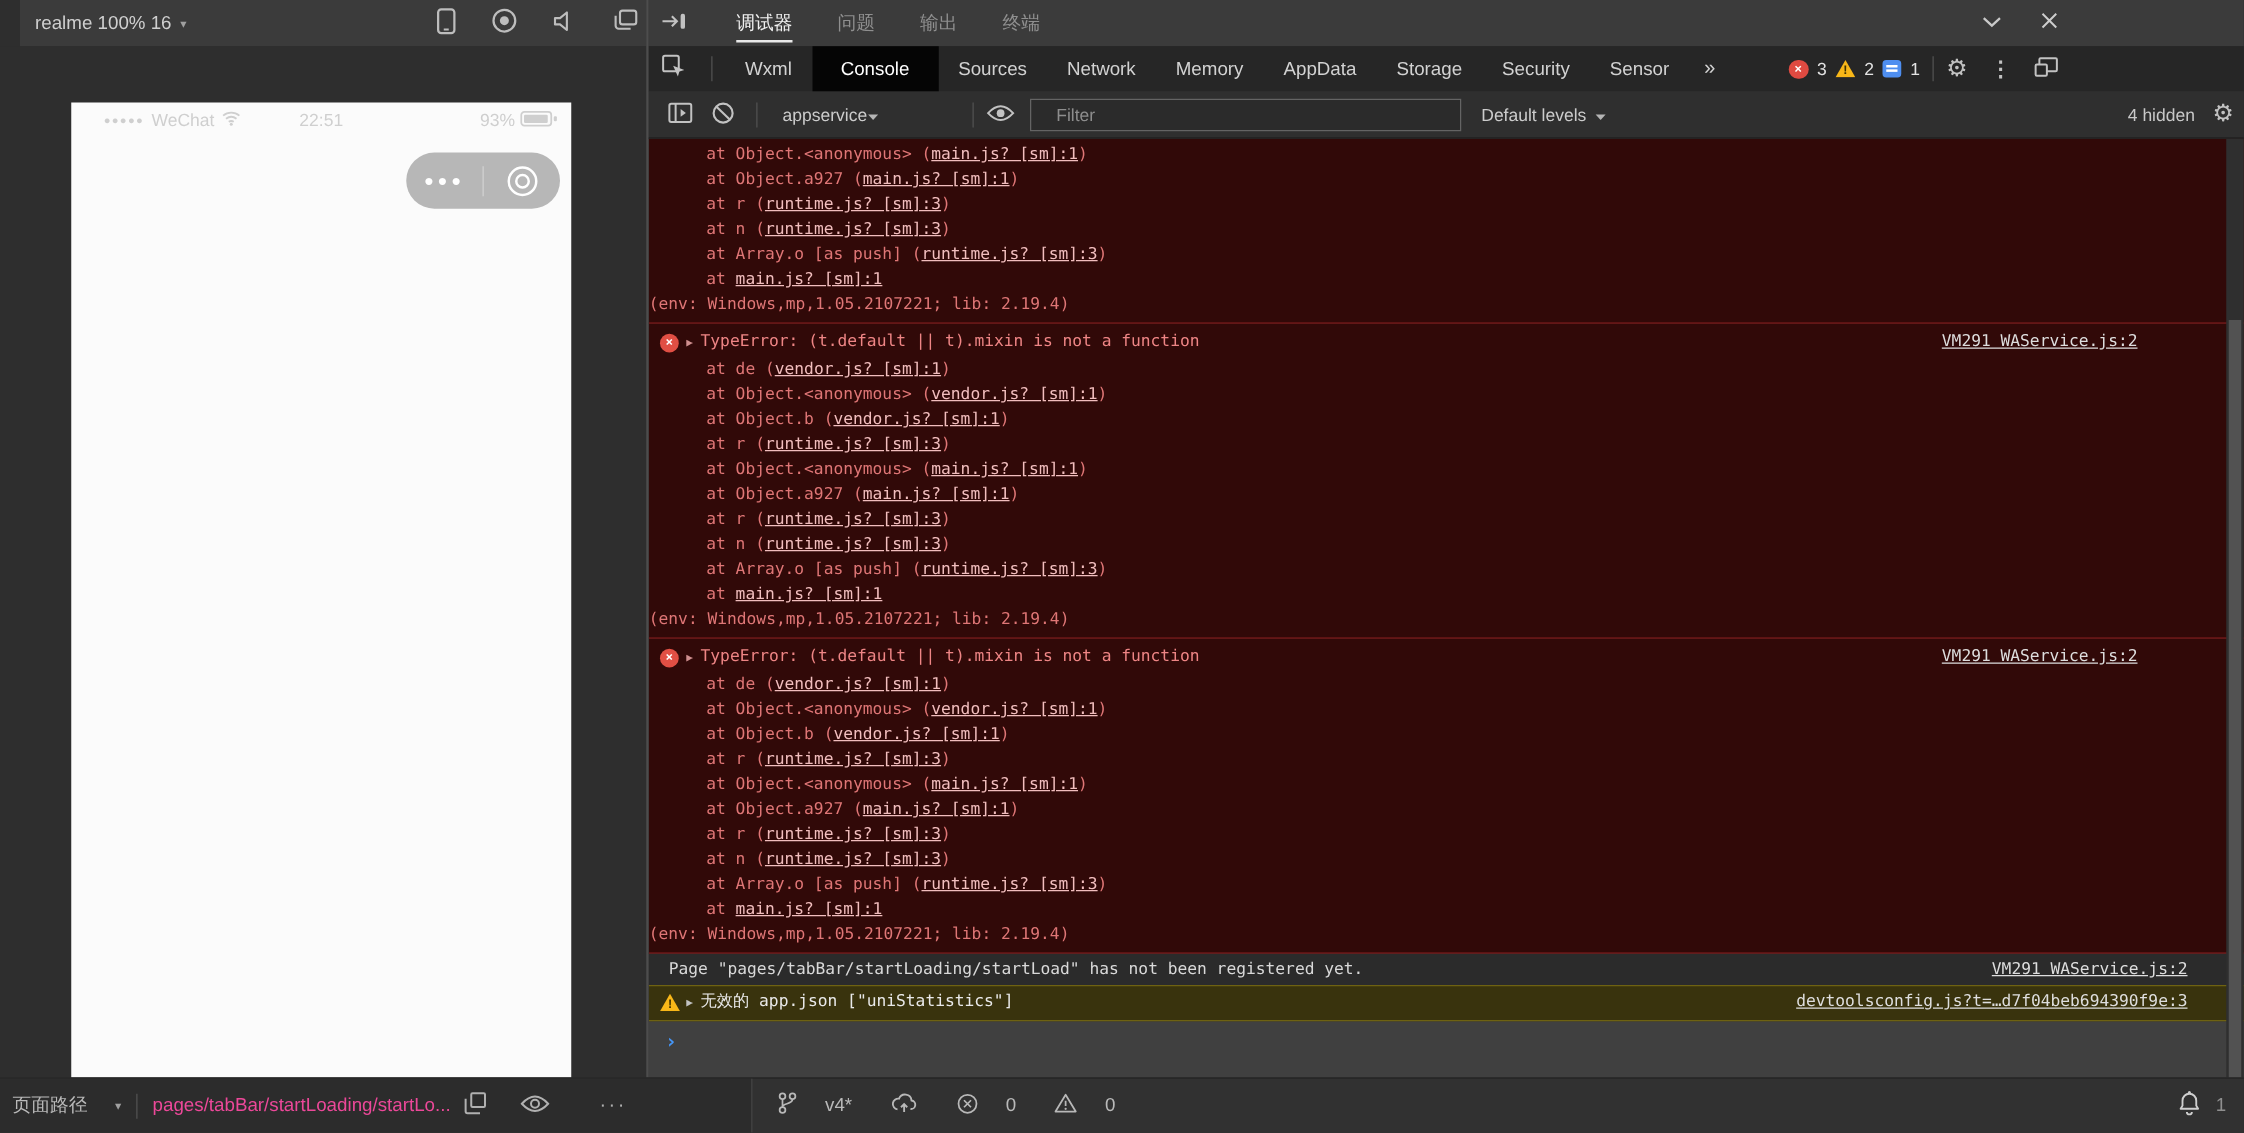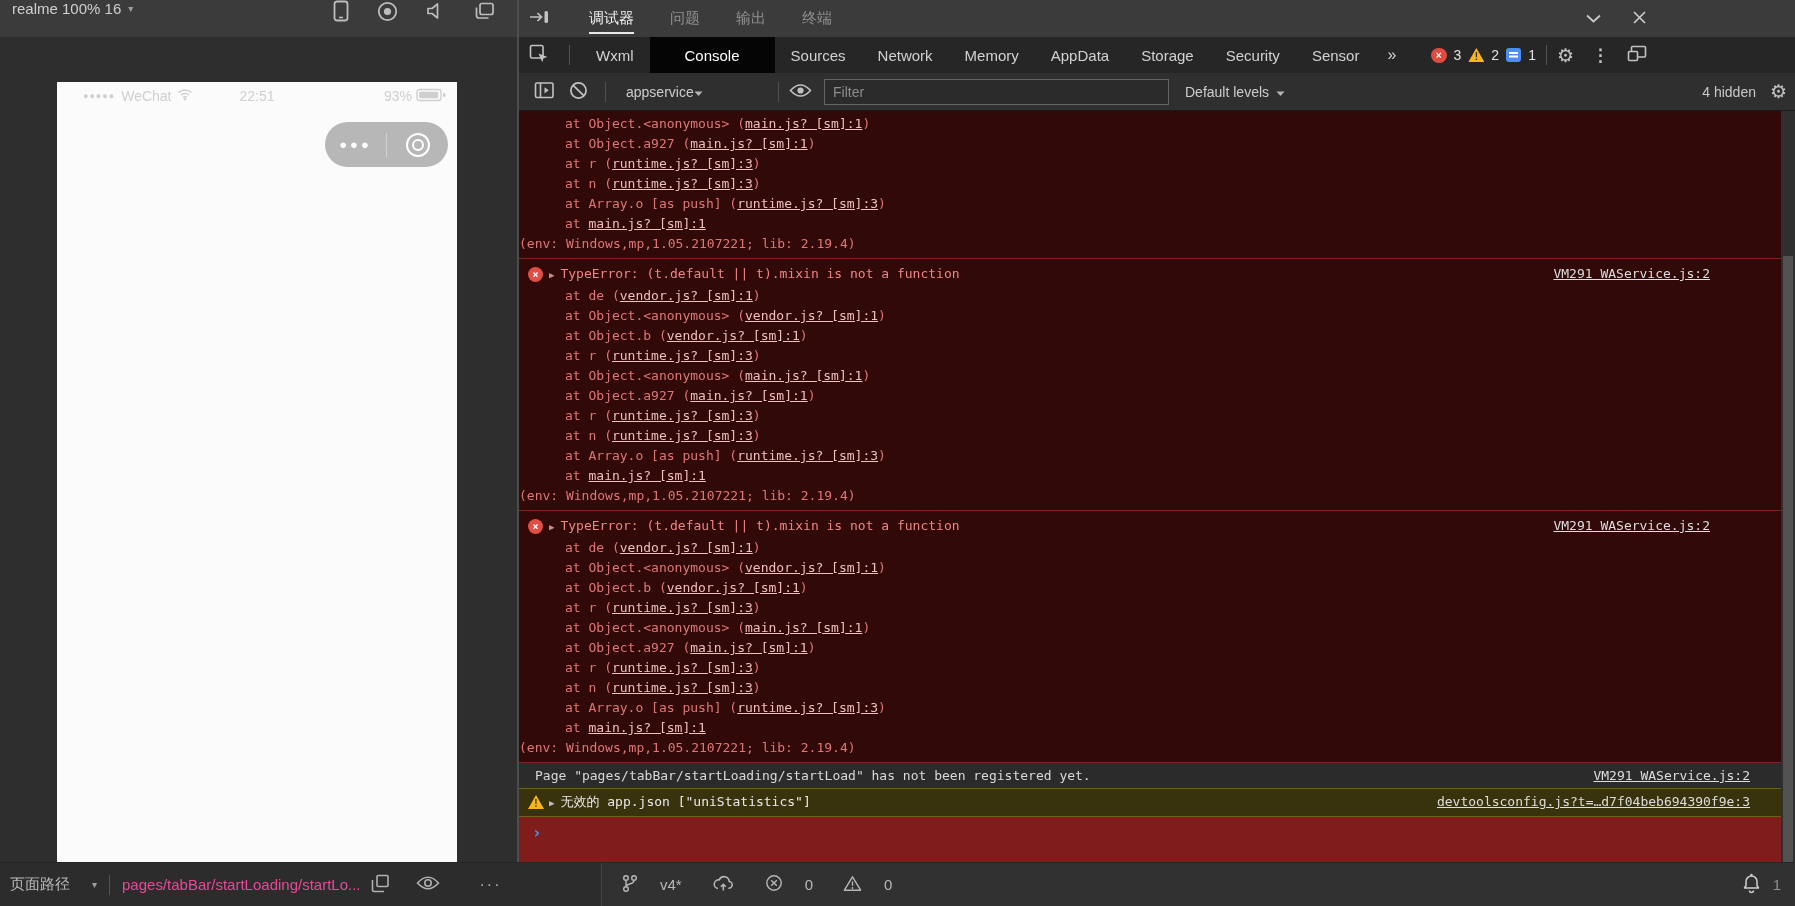"realme 100% 16" .device-bar { align-items: flex-start -> center; left: 0 -> 16px }
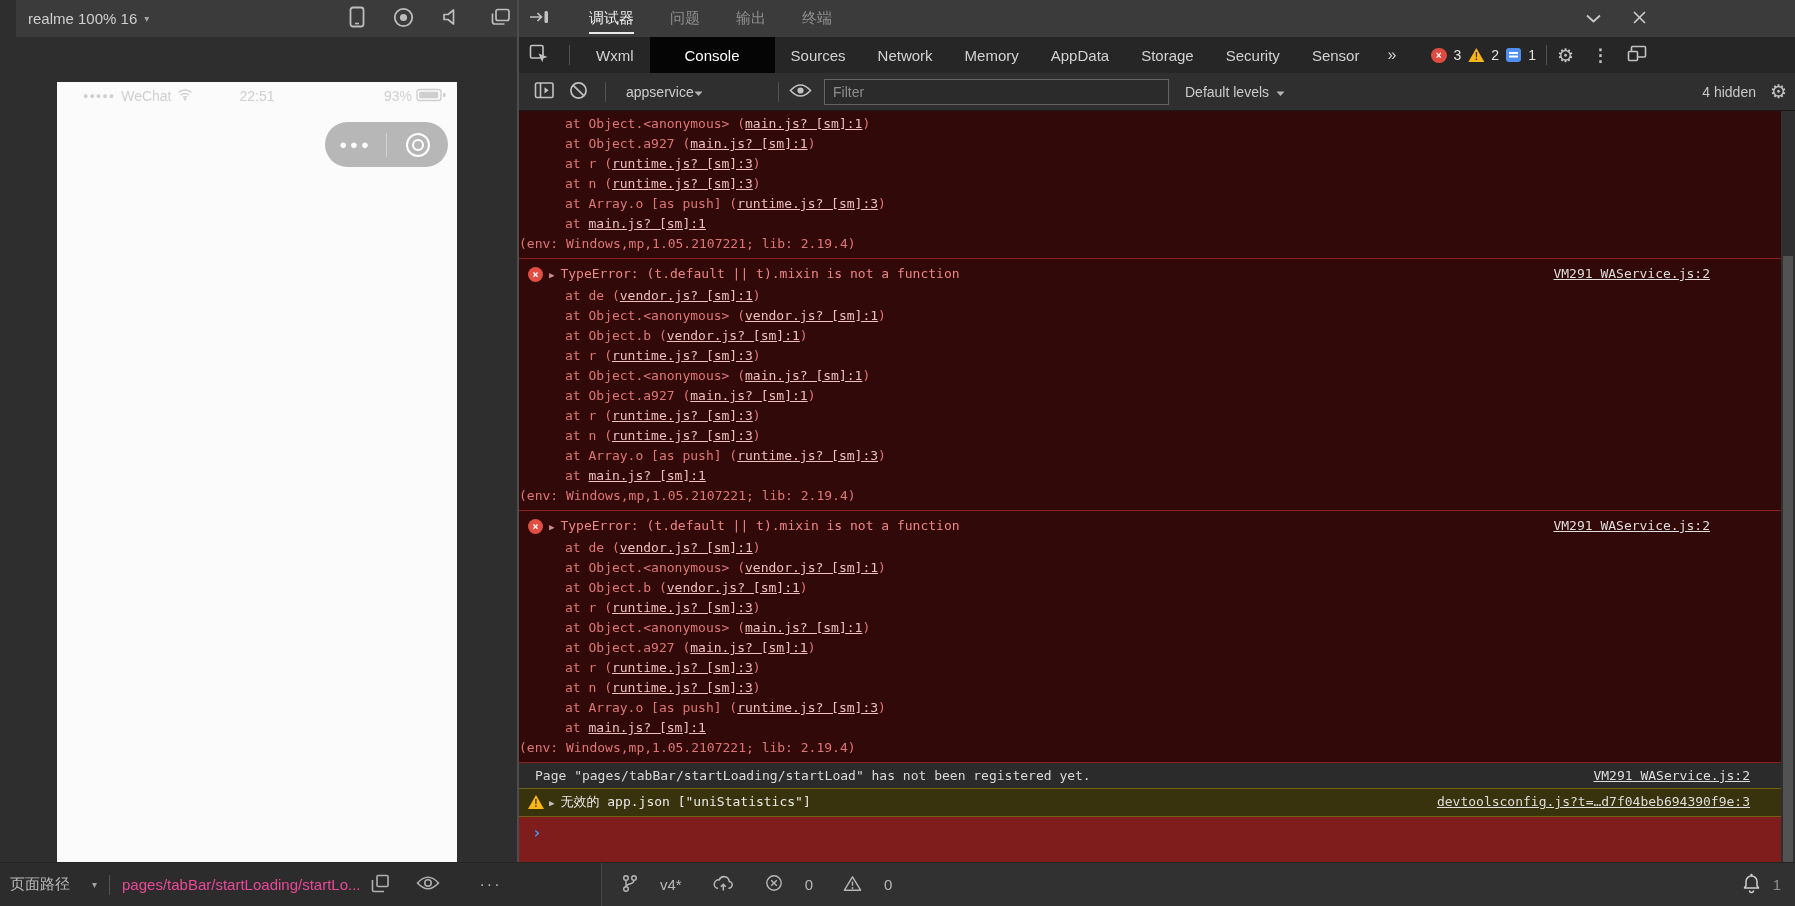"Console" .dtab.active { padding: 0 35px -> 0 23px }
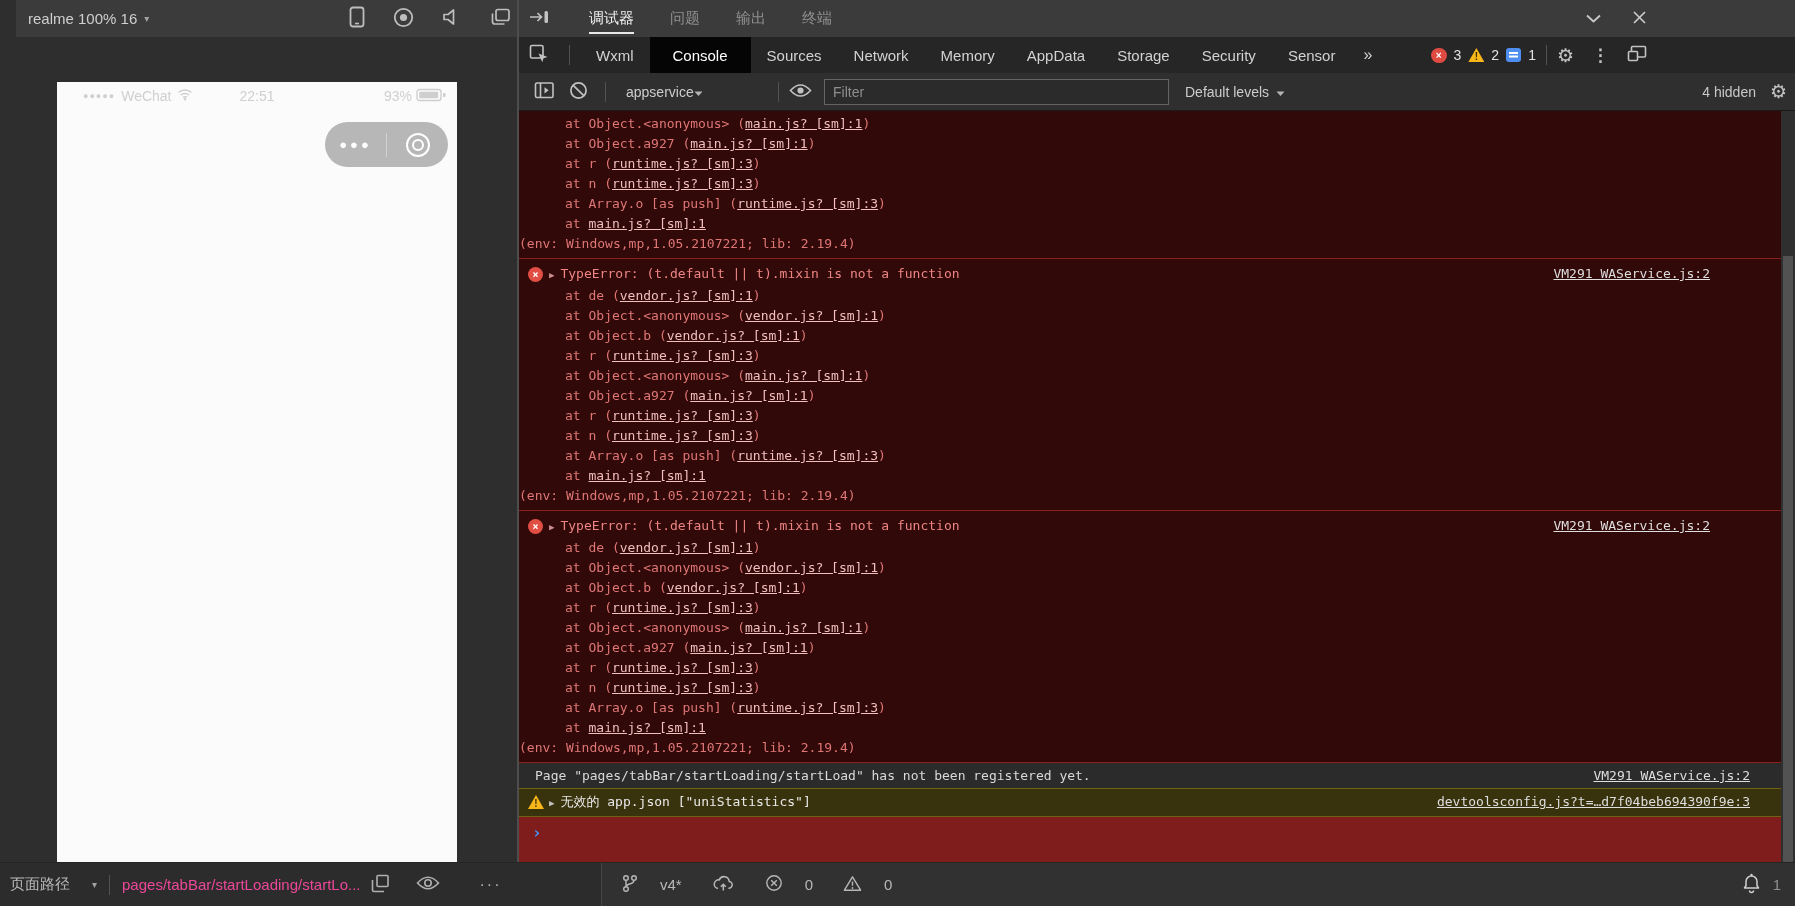"Filter" .filter-input { padding: 0 8px -> 0 20px }
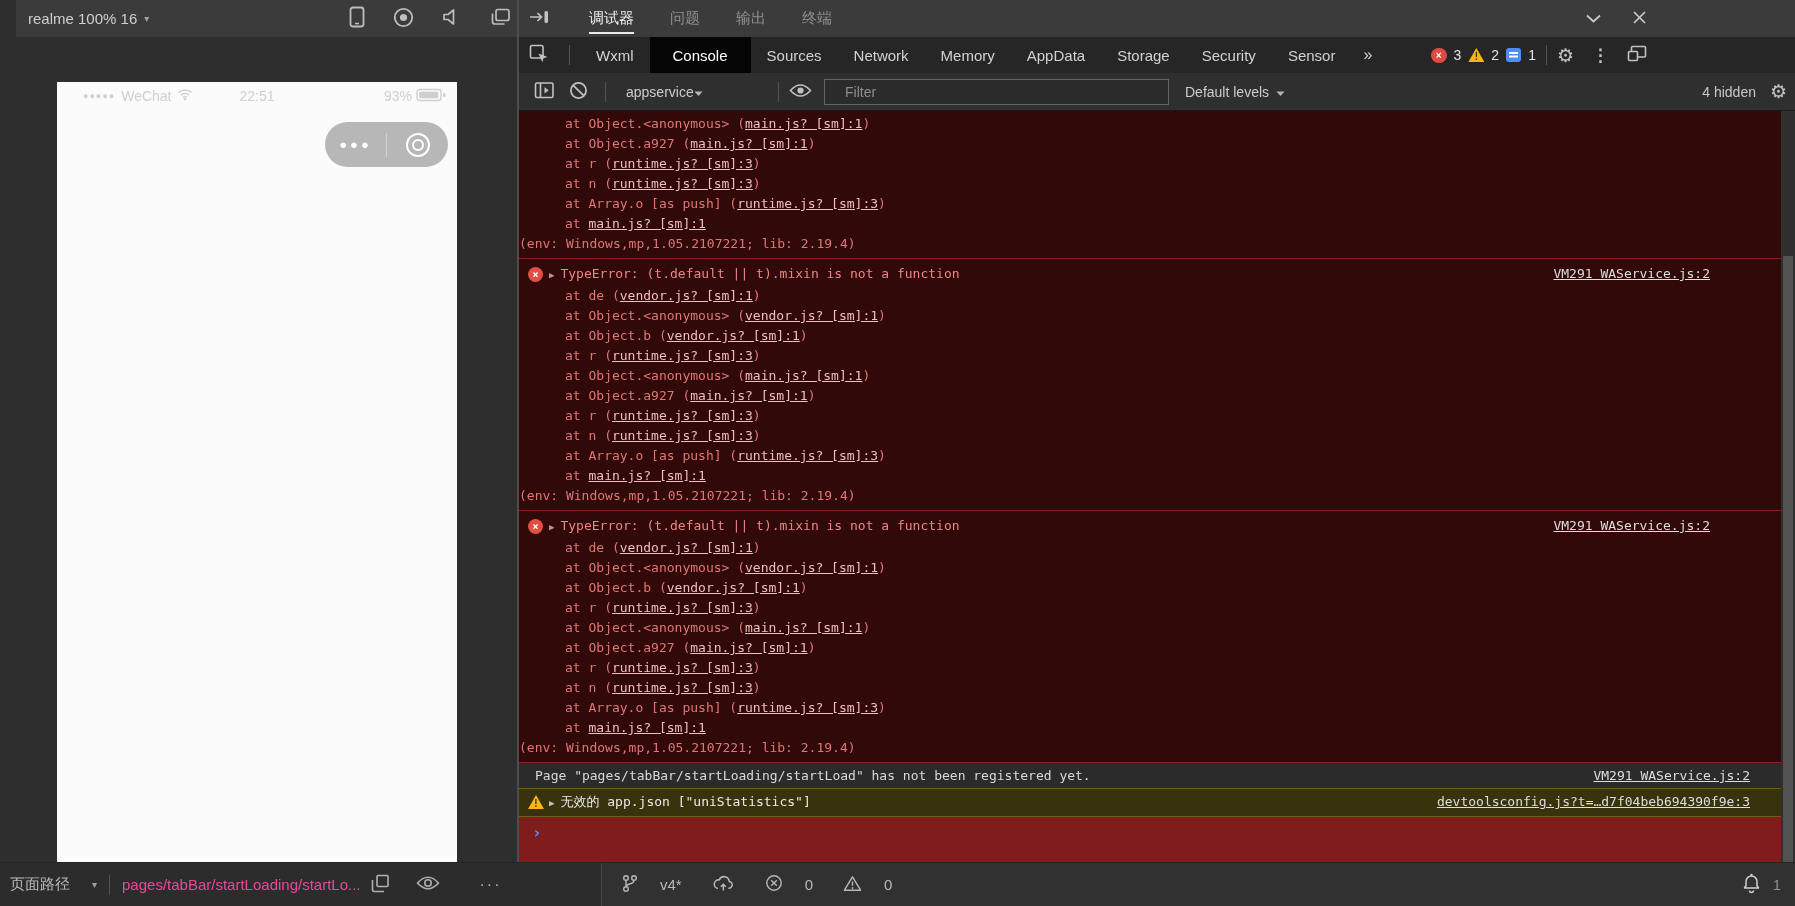"at Object.<anonymous> (main.js? [sm]:1)" .console { background: #7f1d1d -> #404040 }
